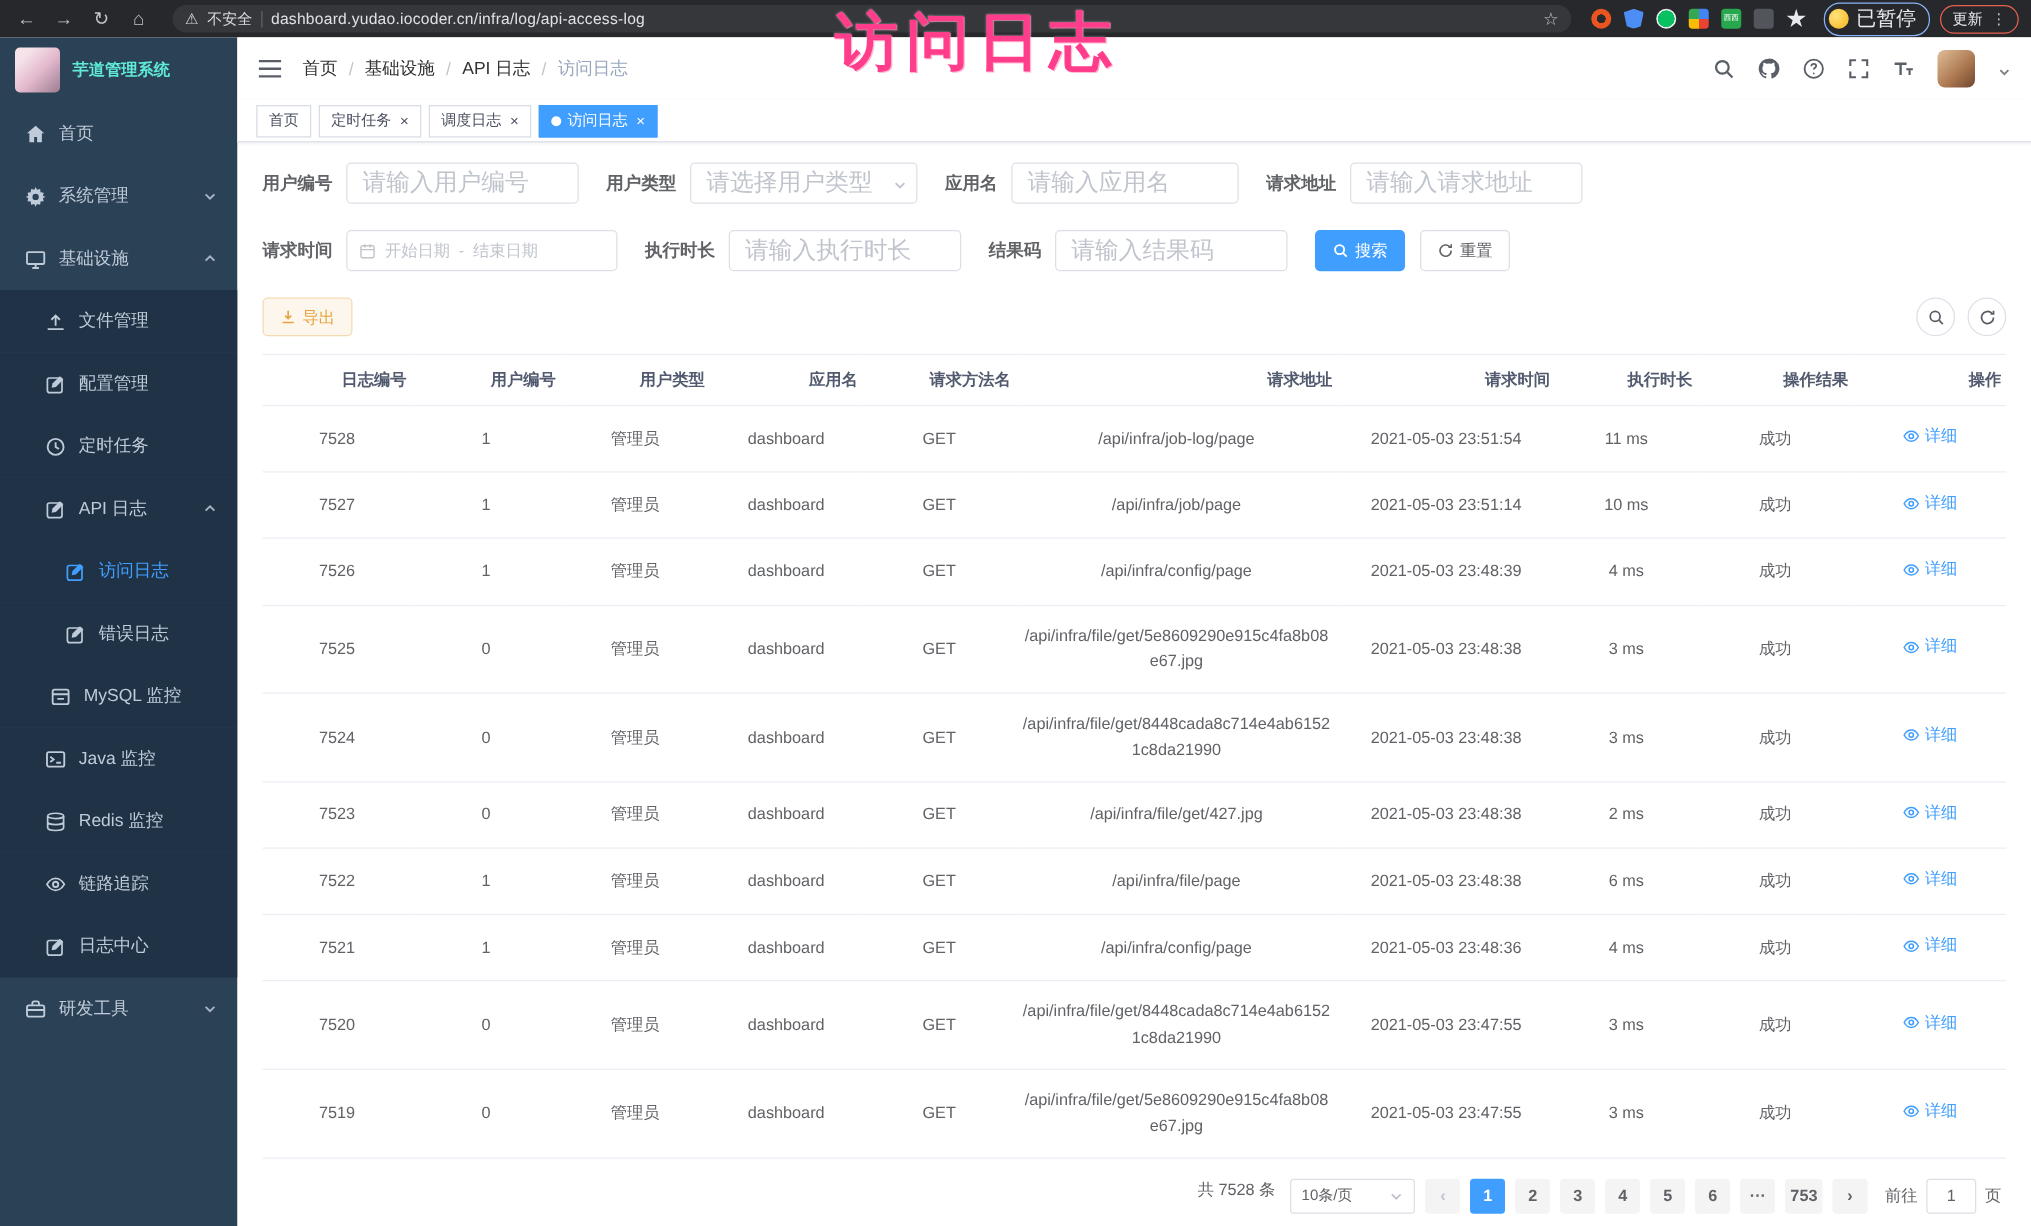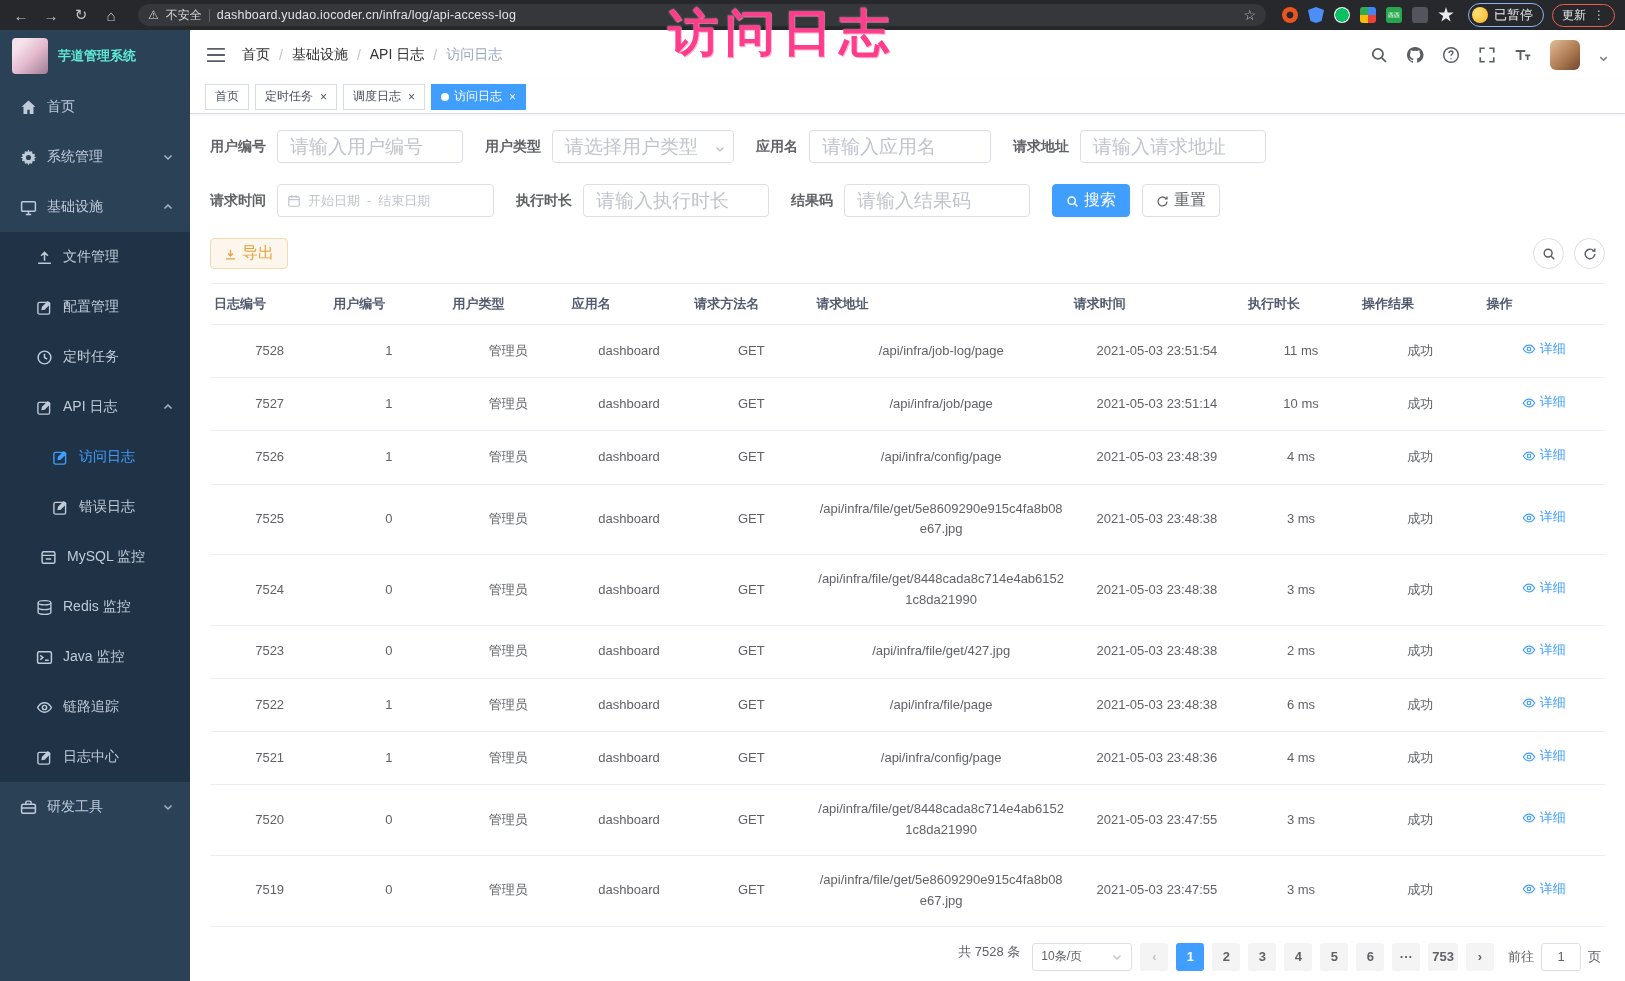"已暂停" .paused-pill { font-size: 13px -> 16px }
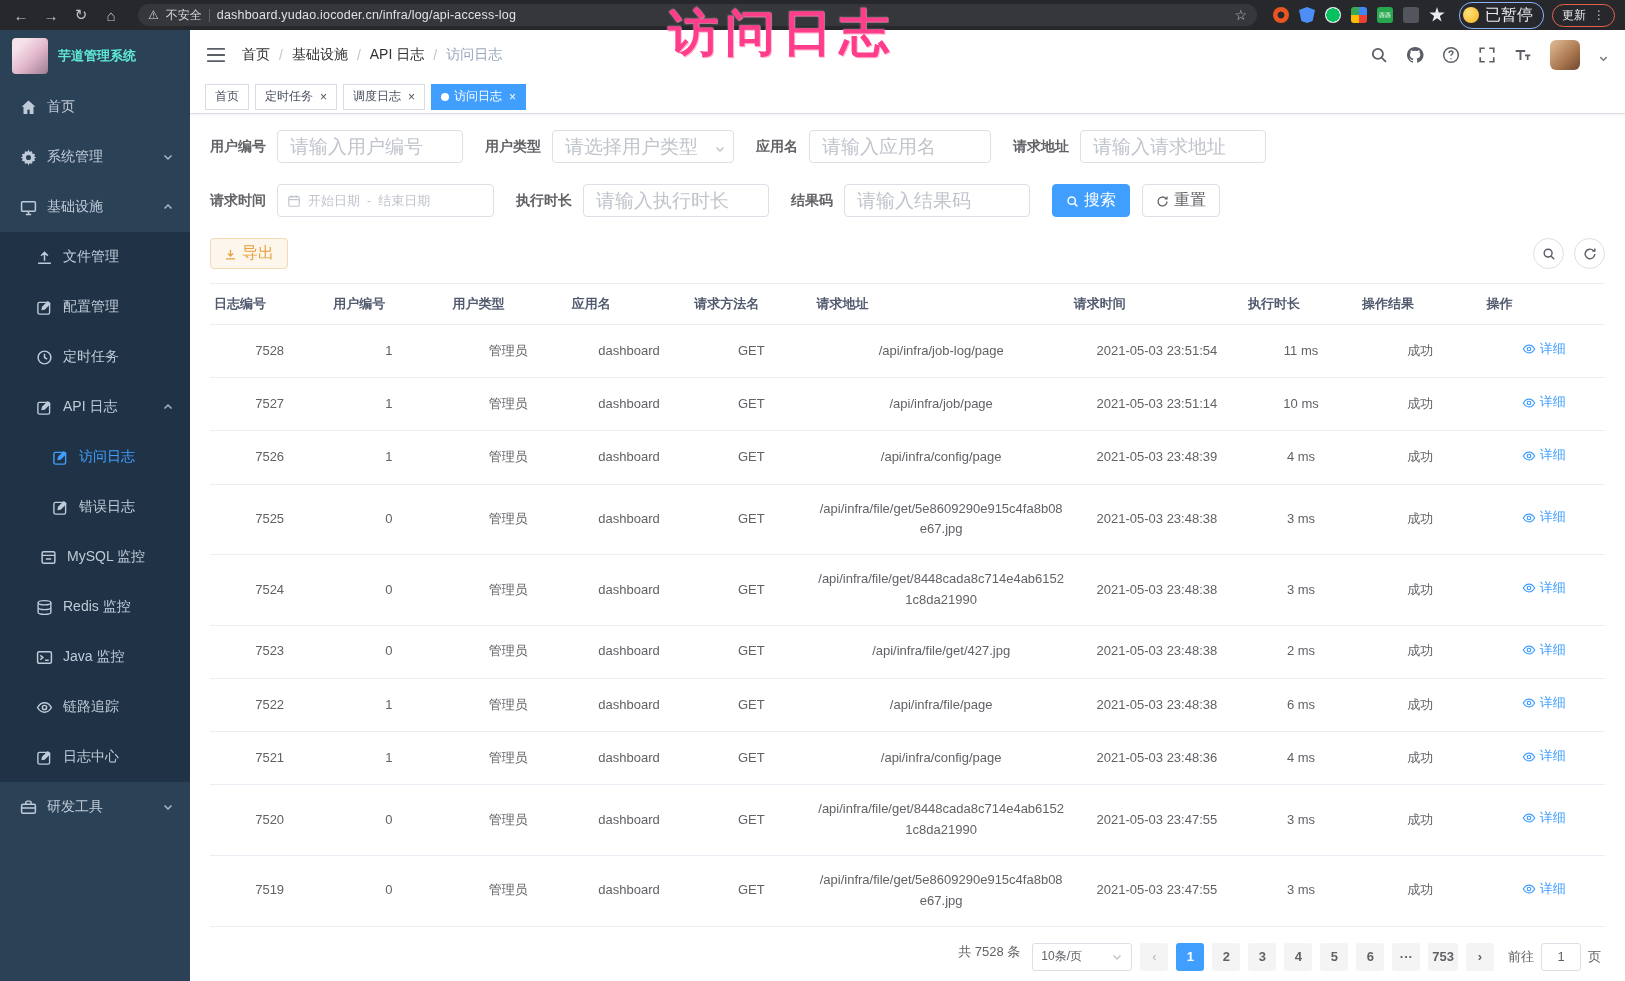"搜索" .btn { font-size: 16px -> 13px }
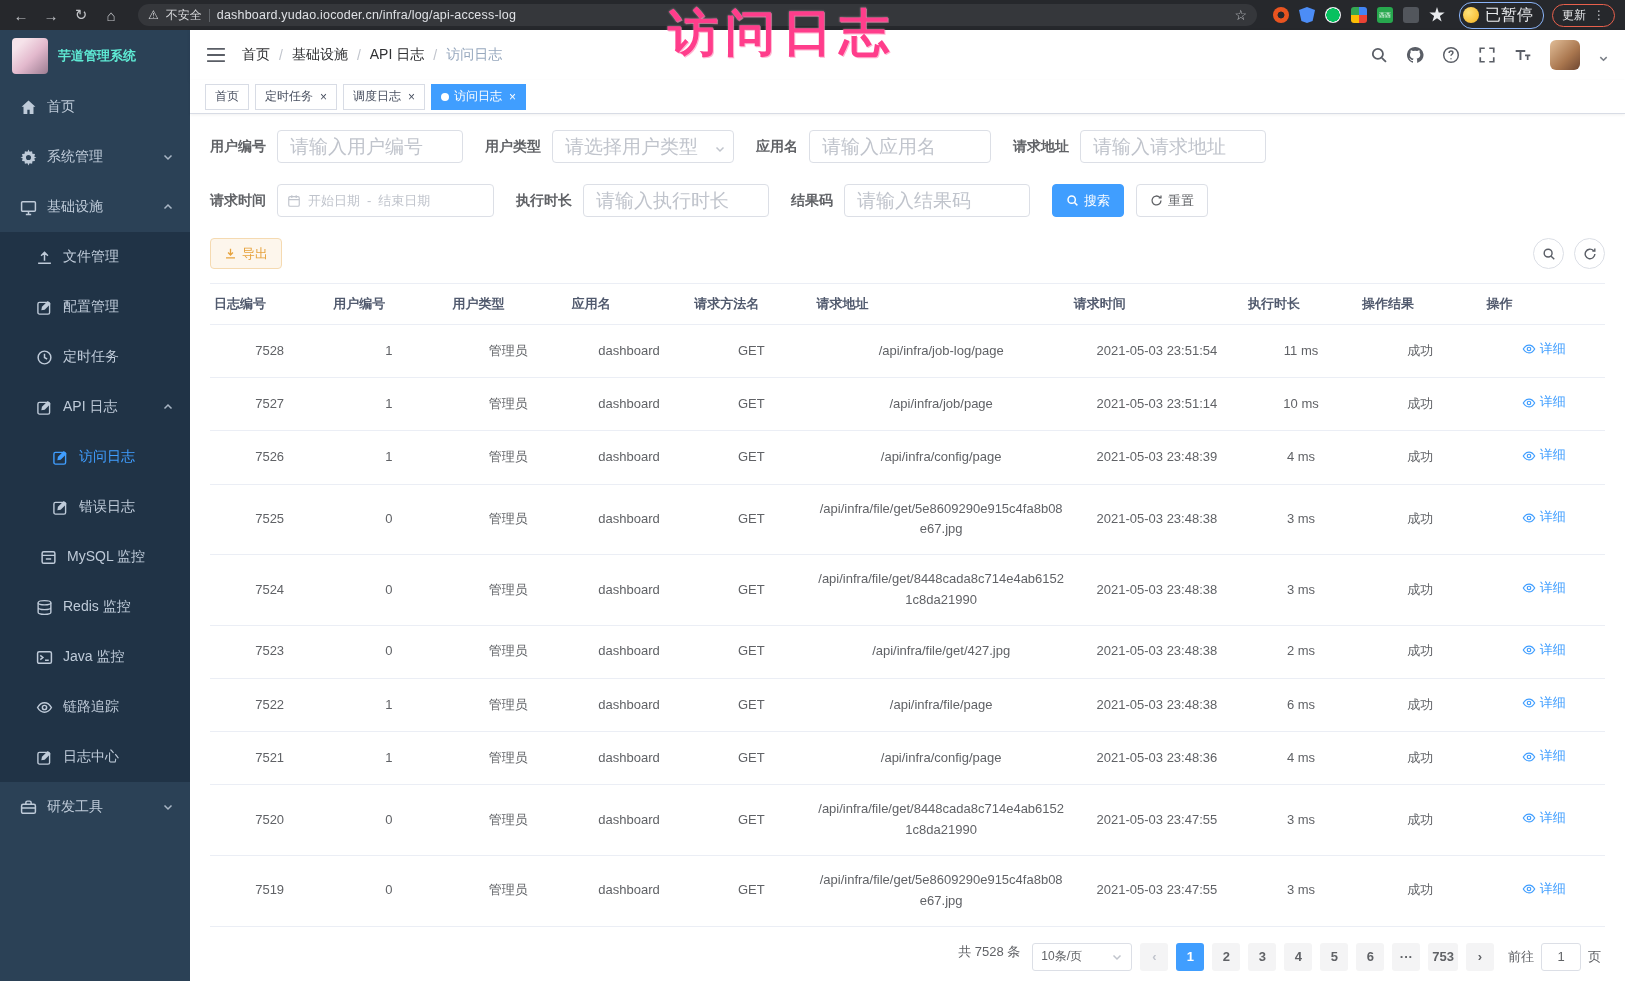"日志编号" thead th { text-align: left -> right }
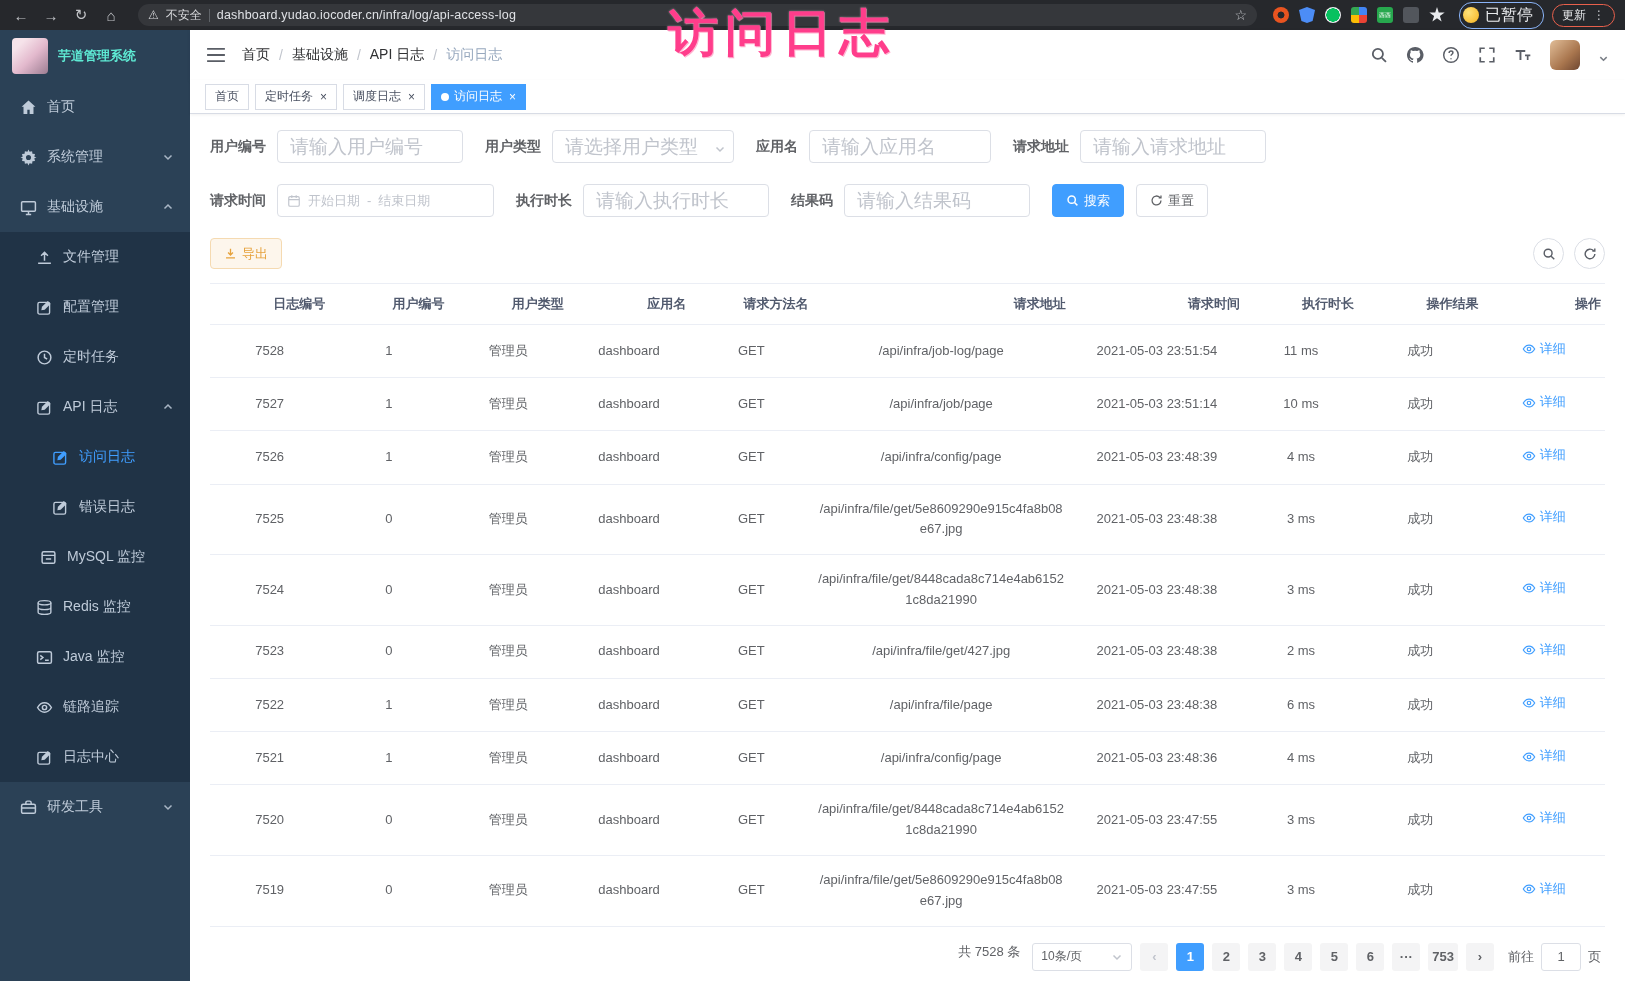"Redis 监控" div.menu-item { order: before "Java 监控" -> after "Java 监控" }
